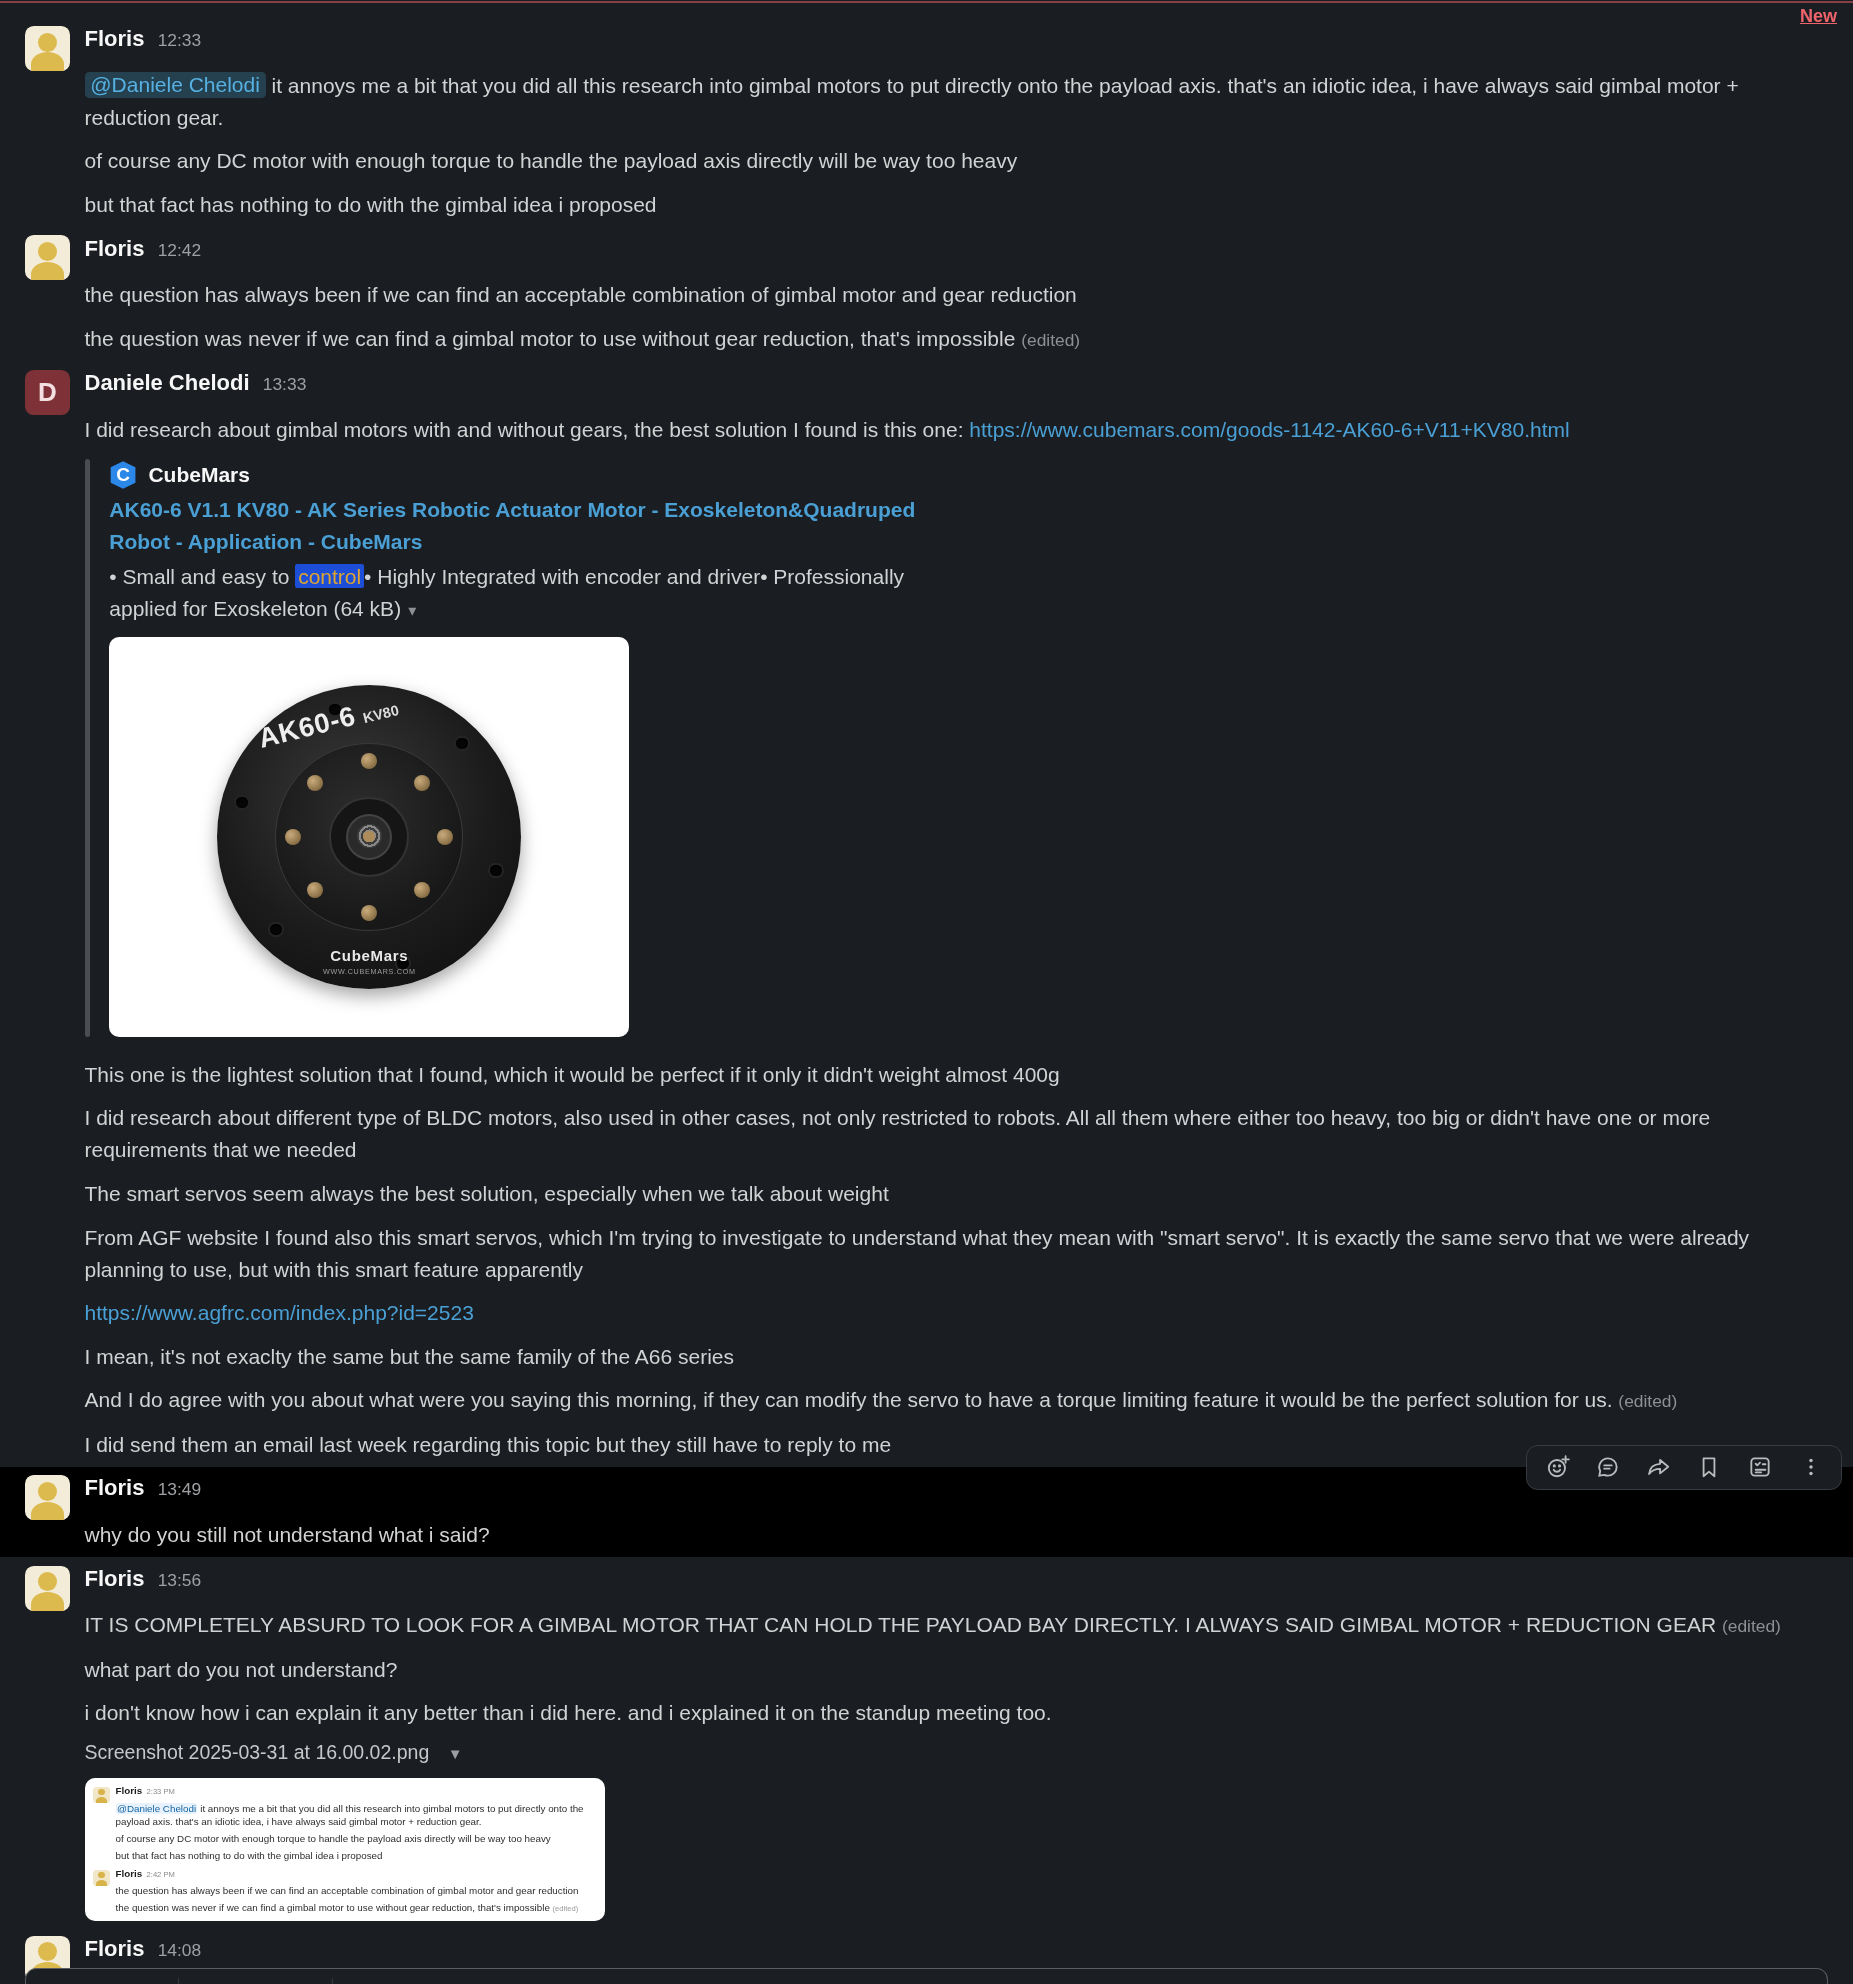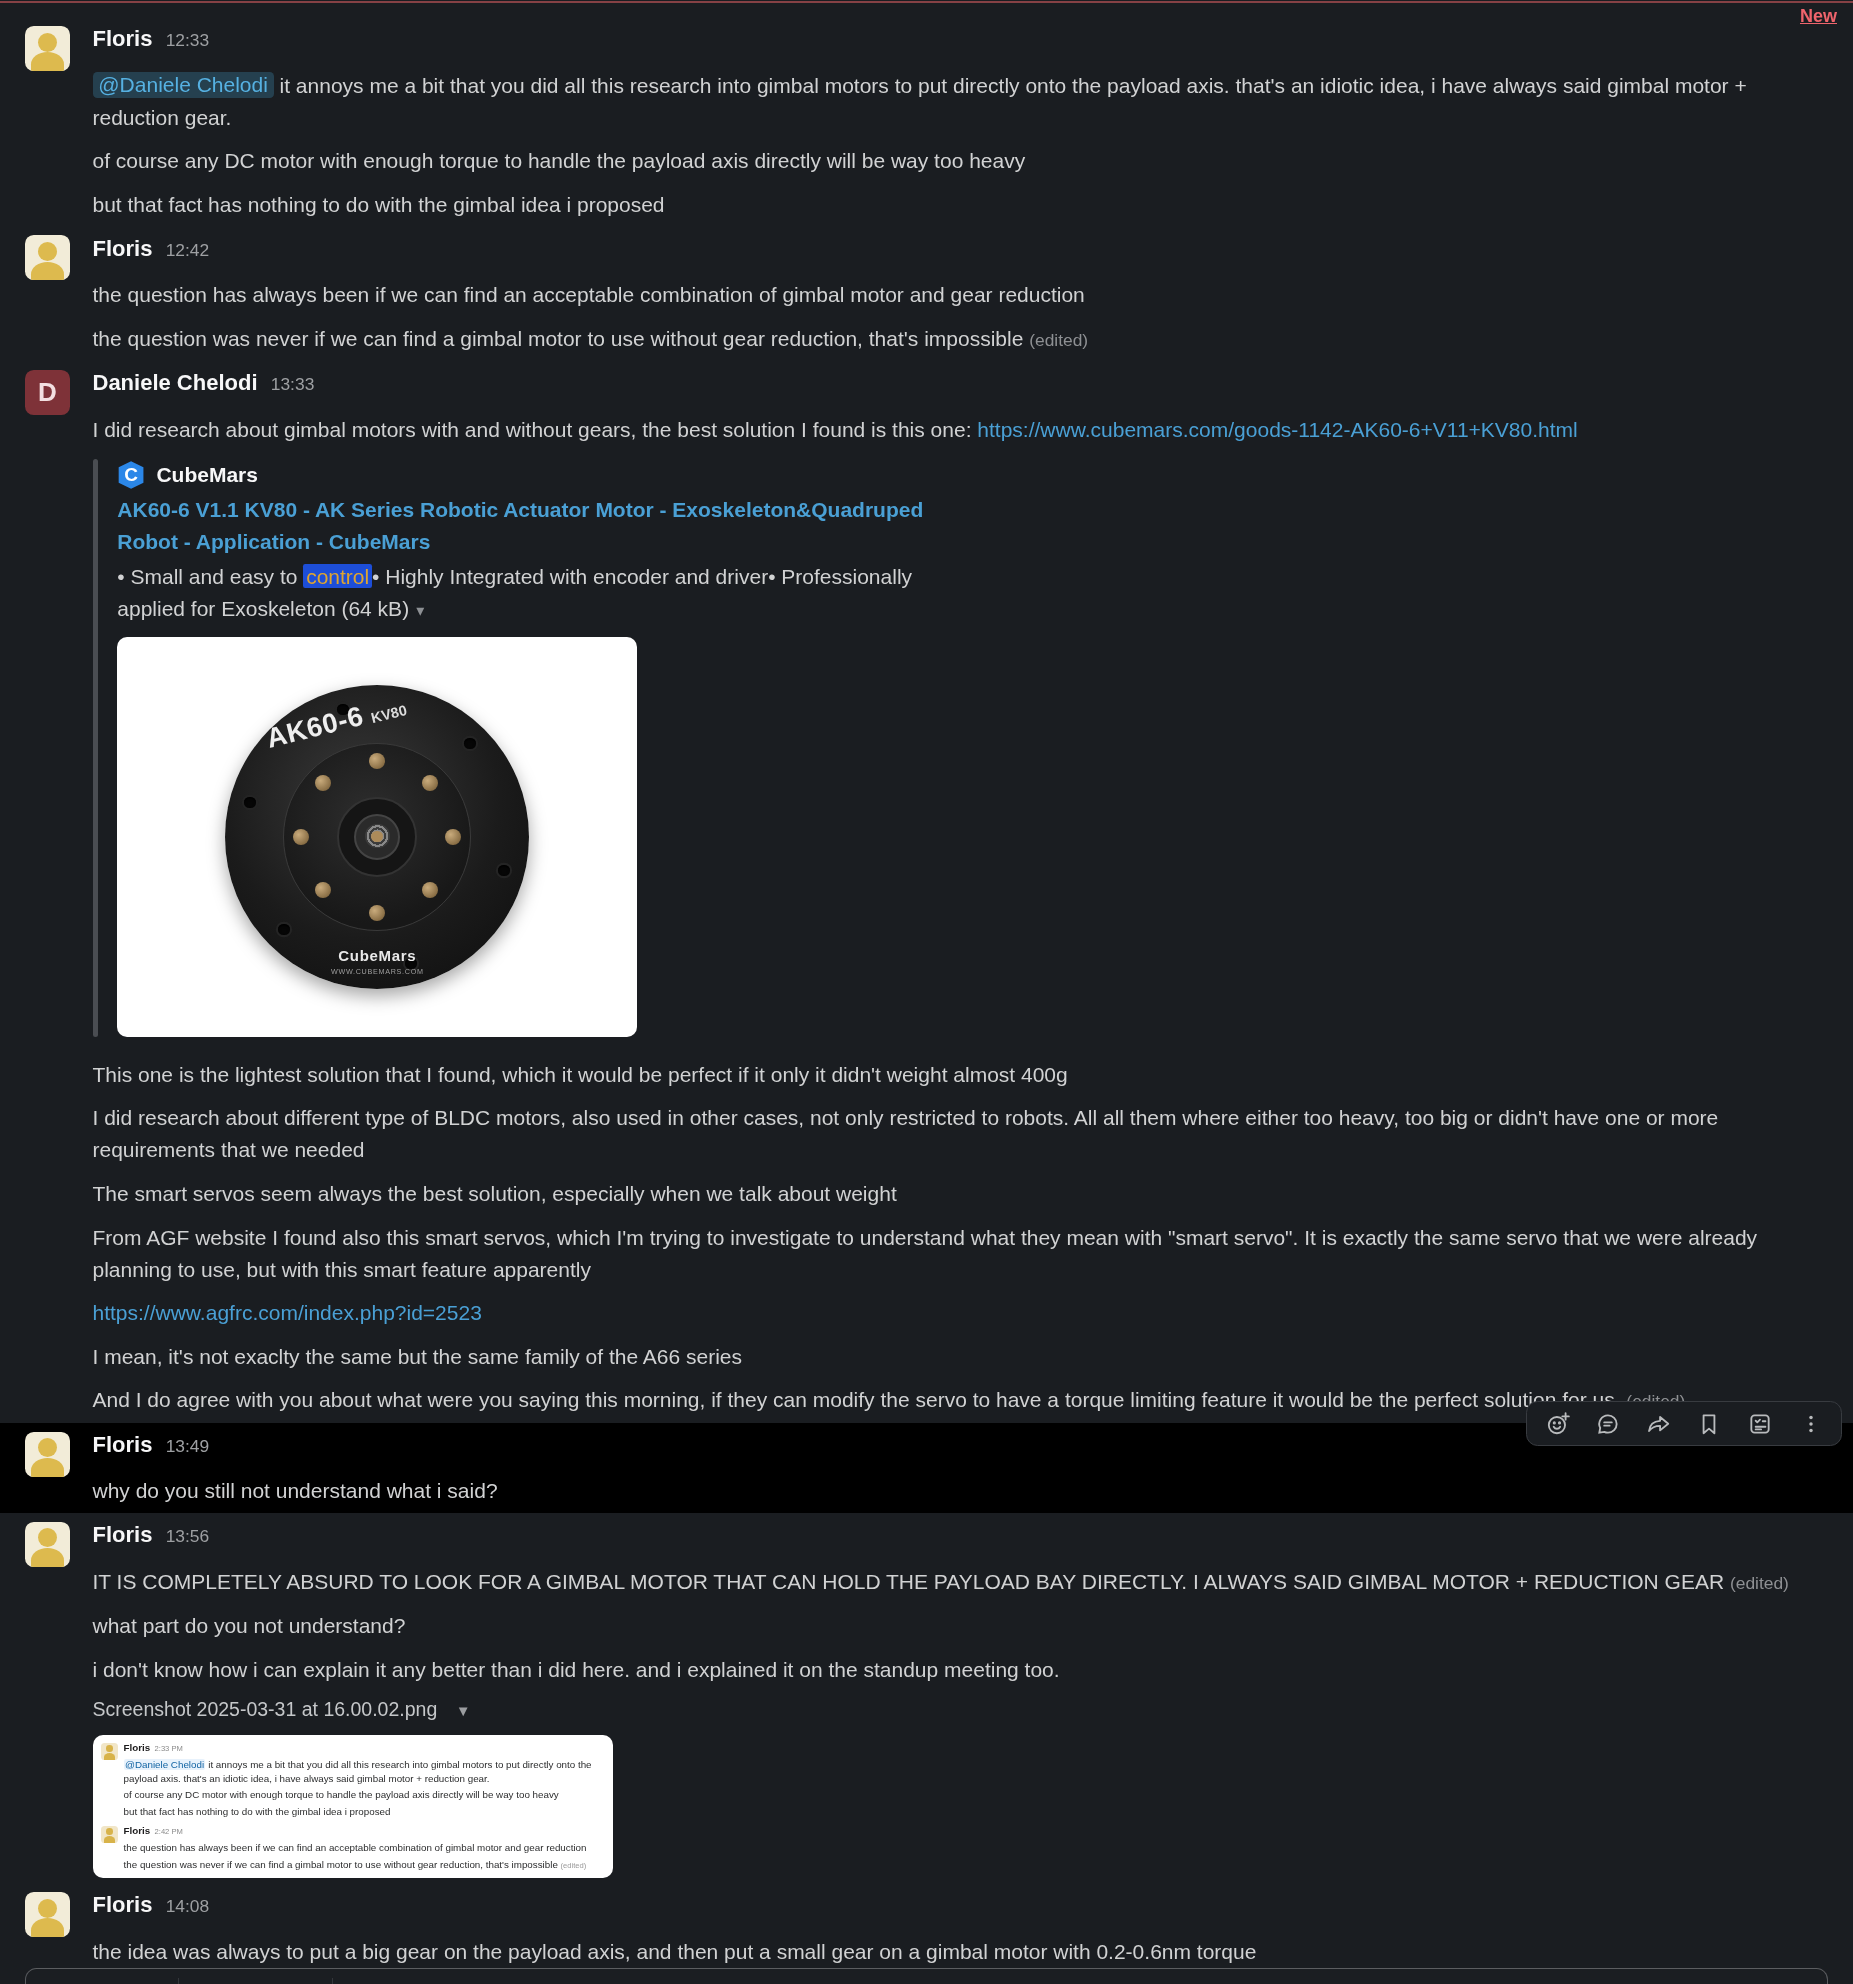"Floris 12:33" .msg { gap: 8px -> none }
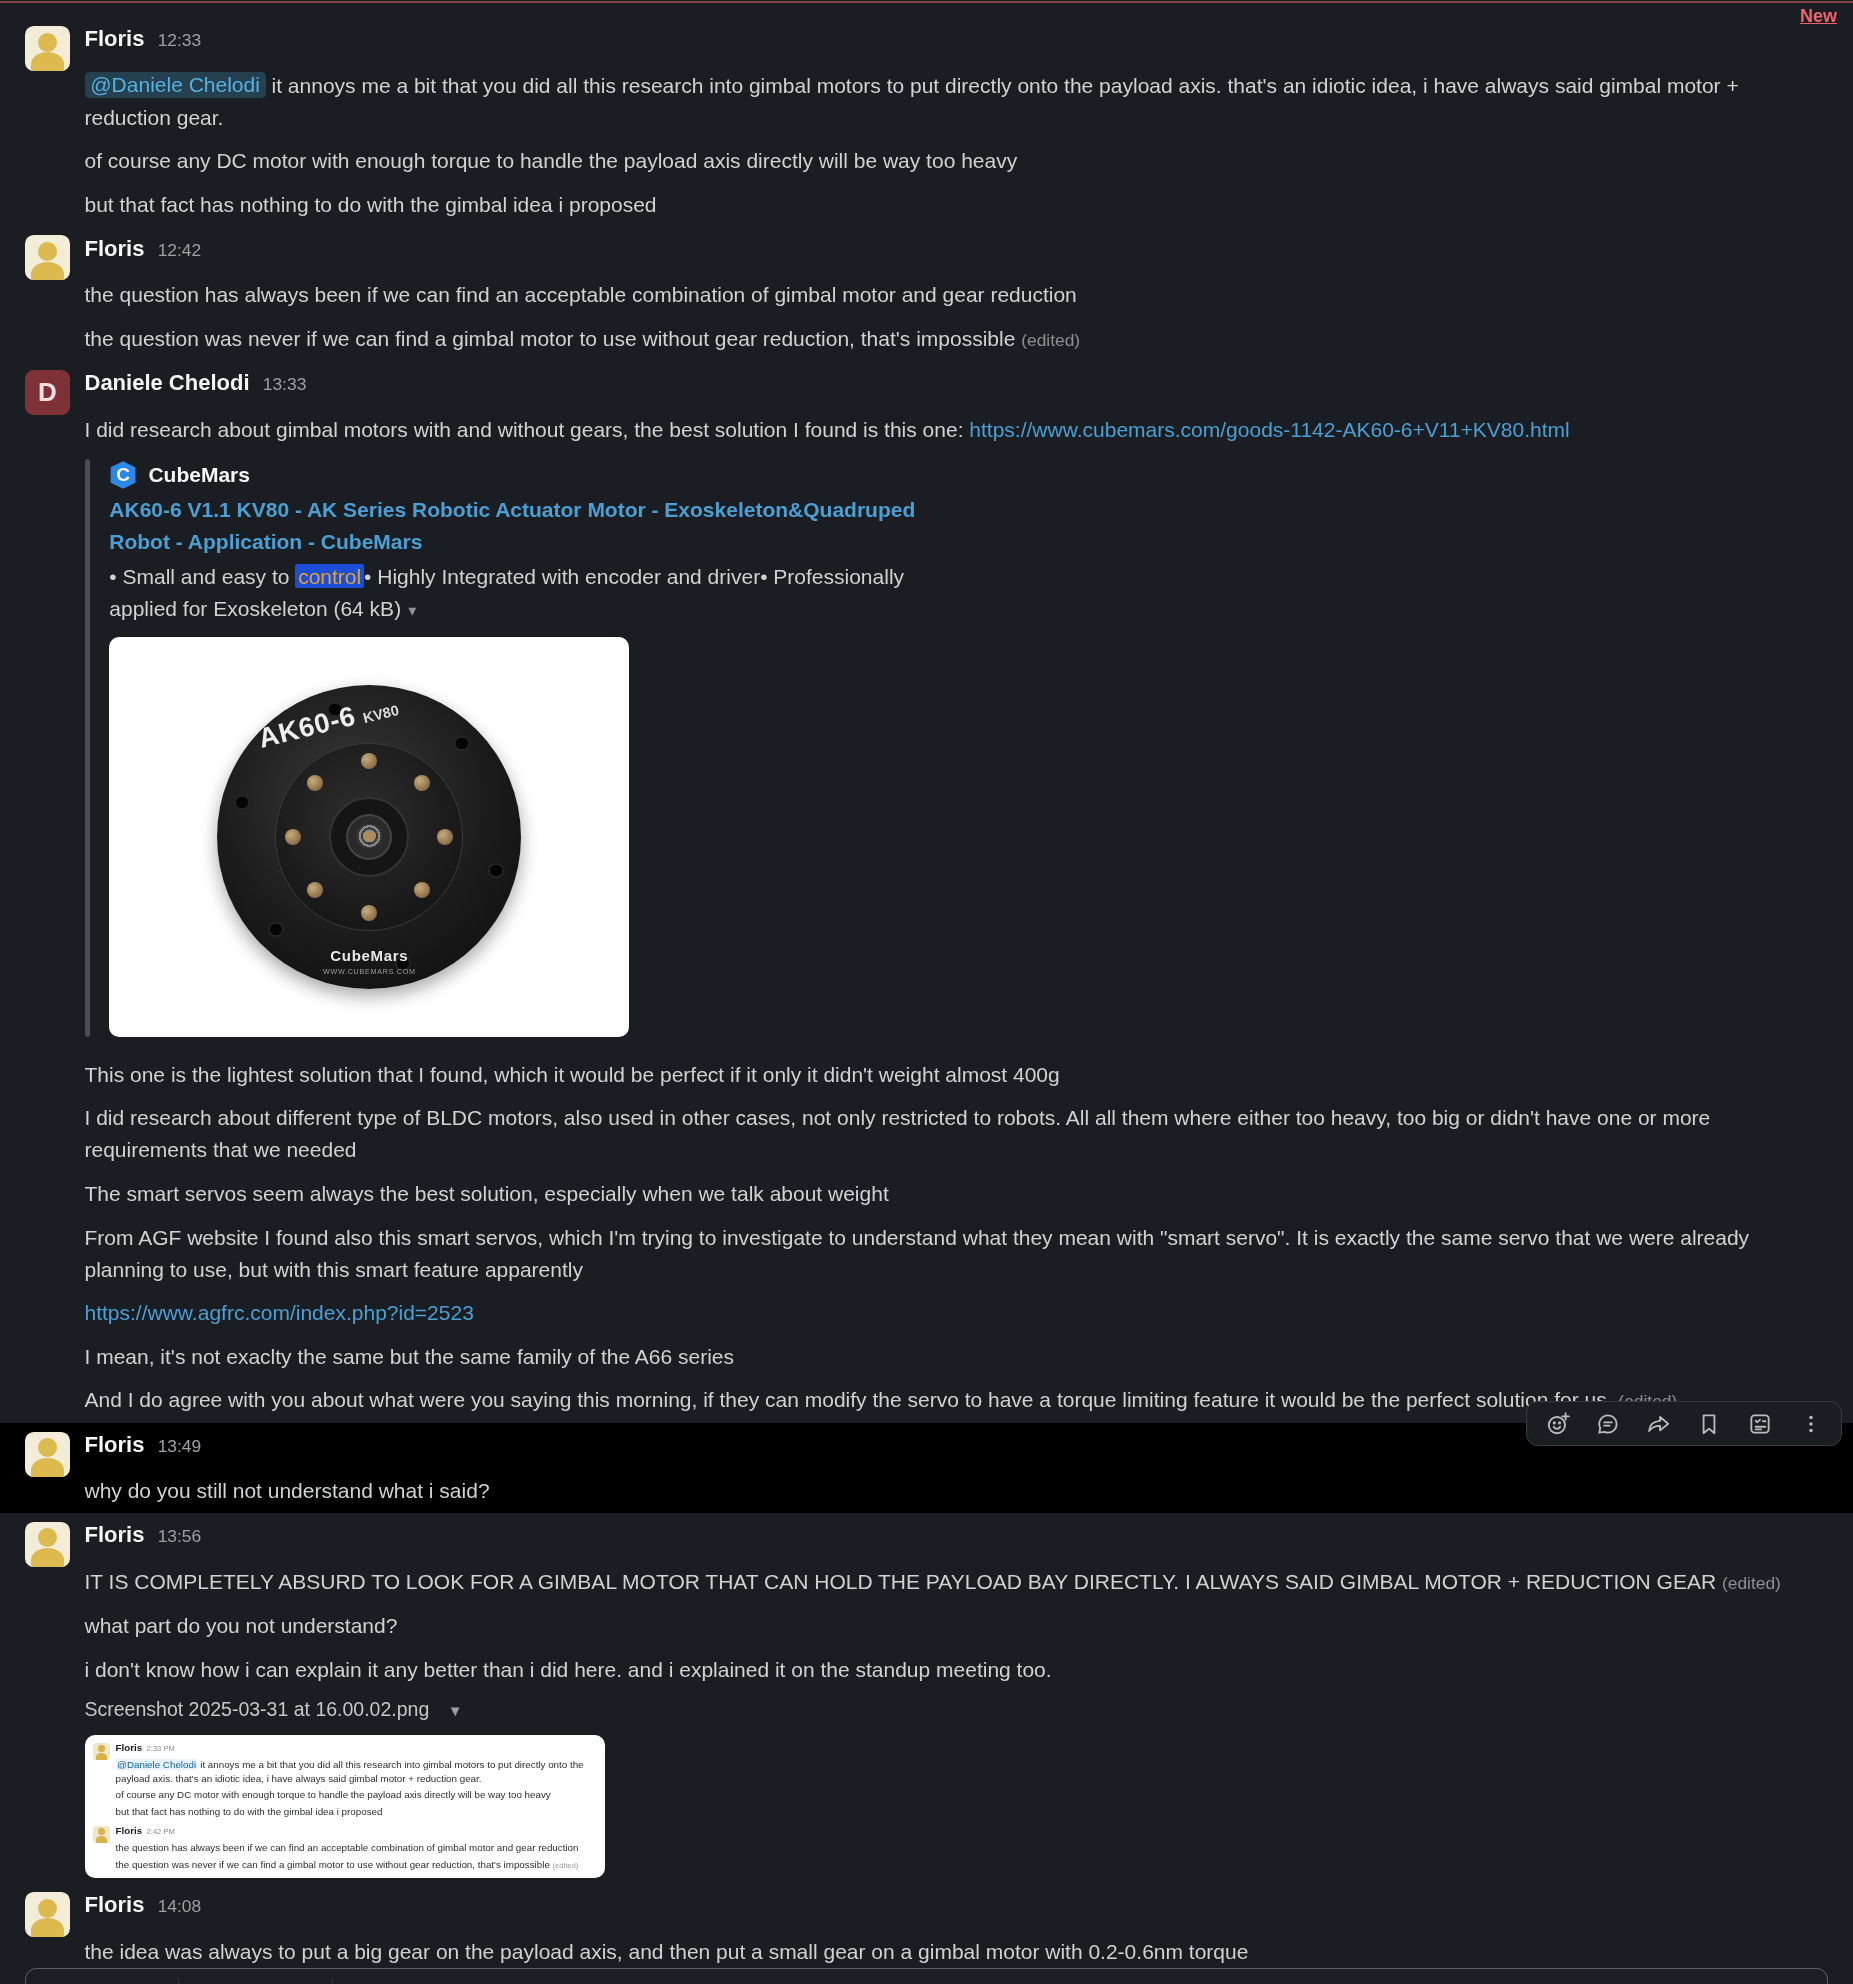"I did send them an" p { html: none -> <p>I did send them an email last week regarding this topic but they still have to reply to me</p> }
